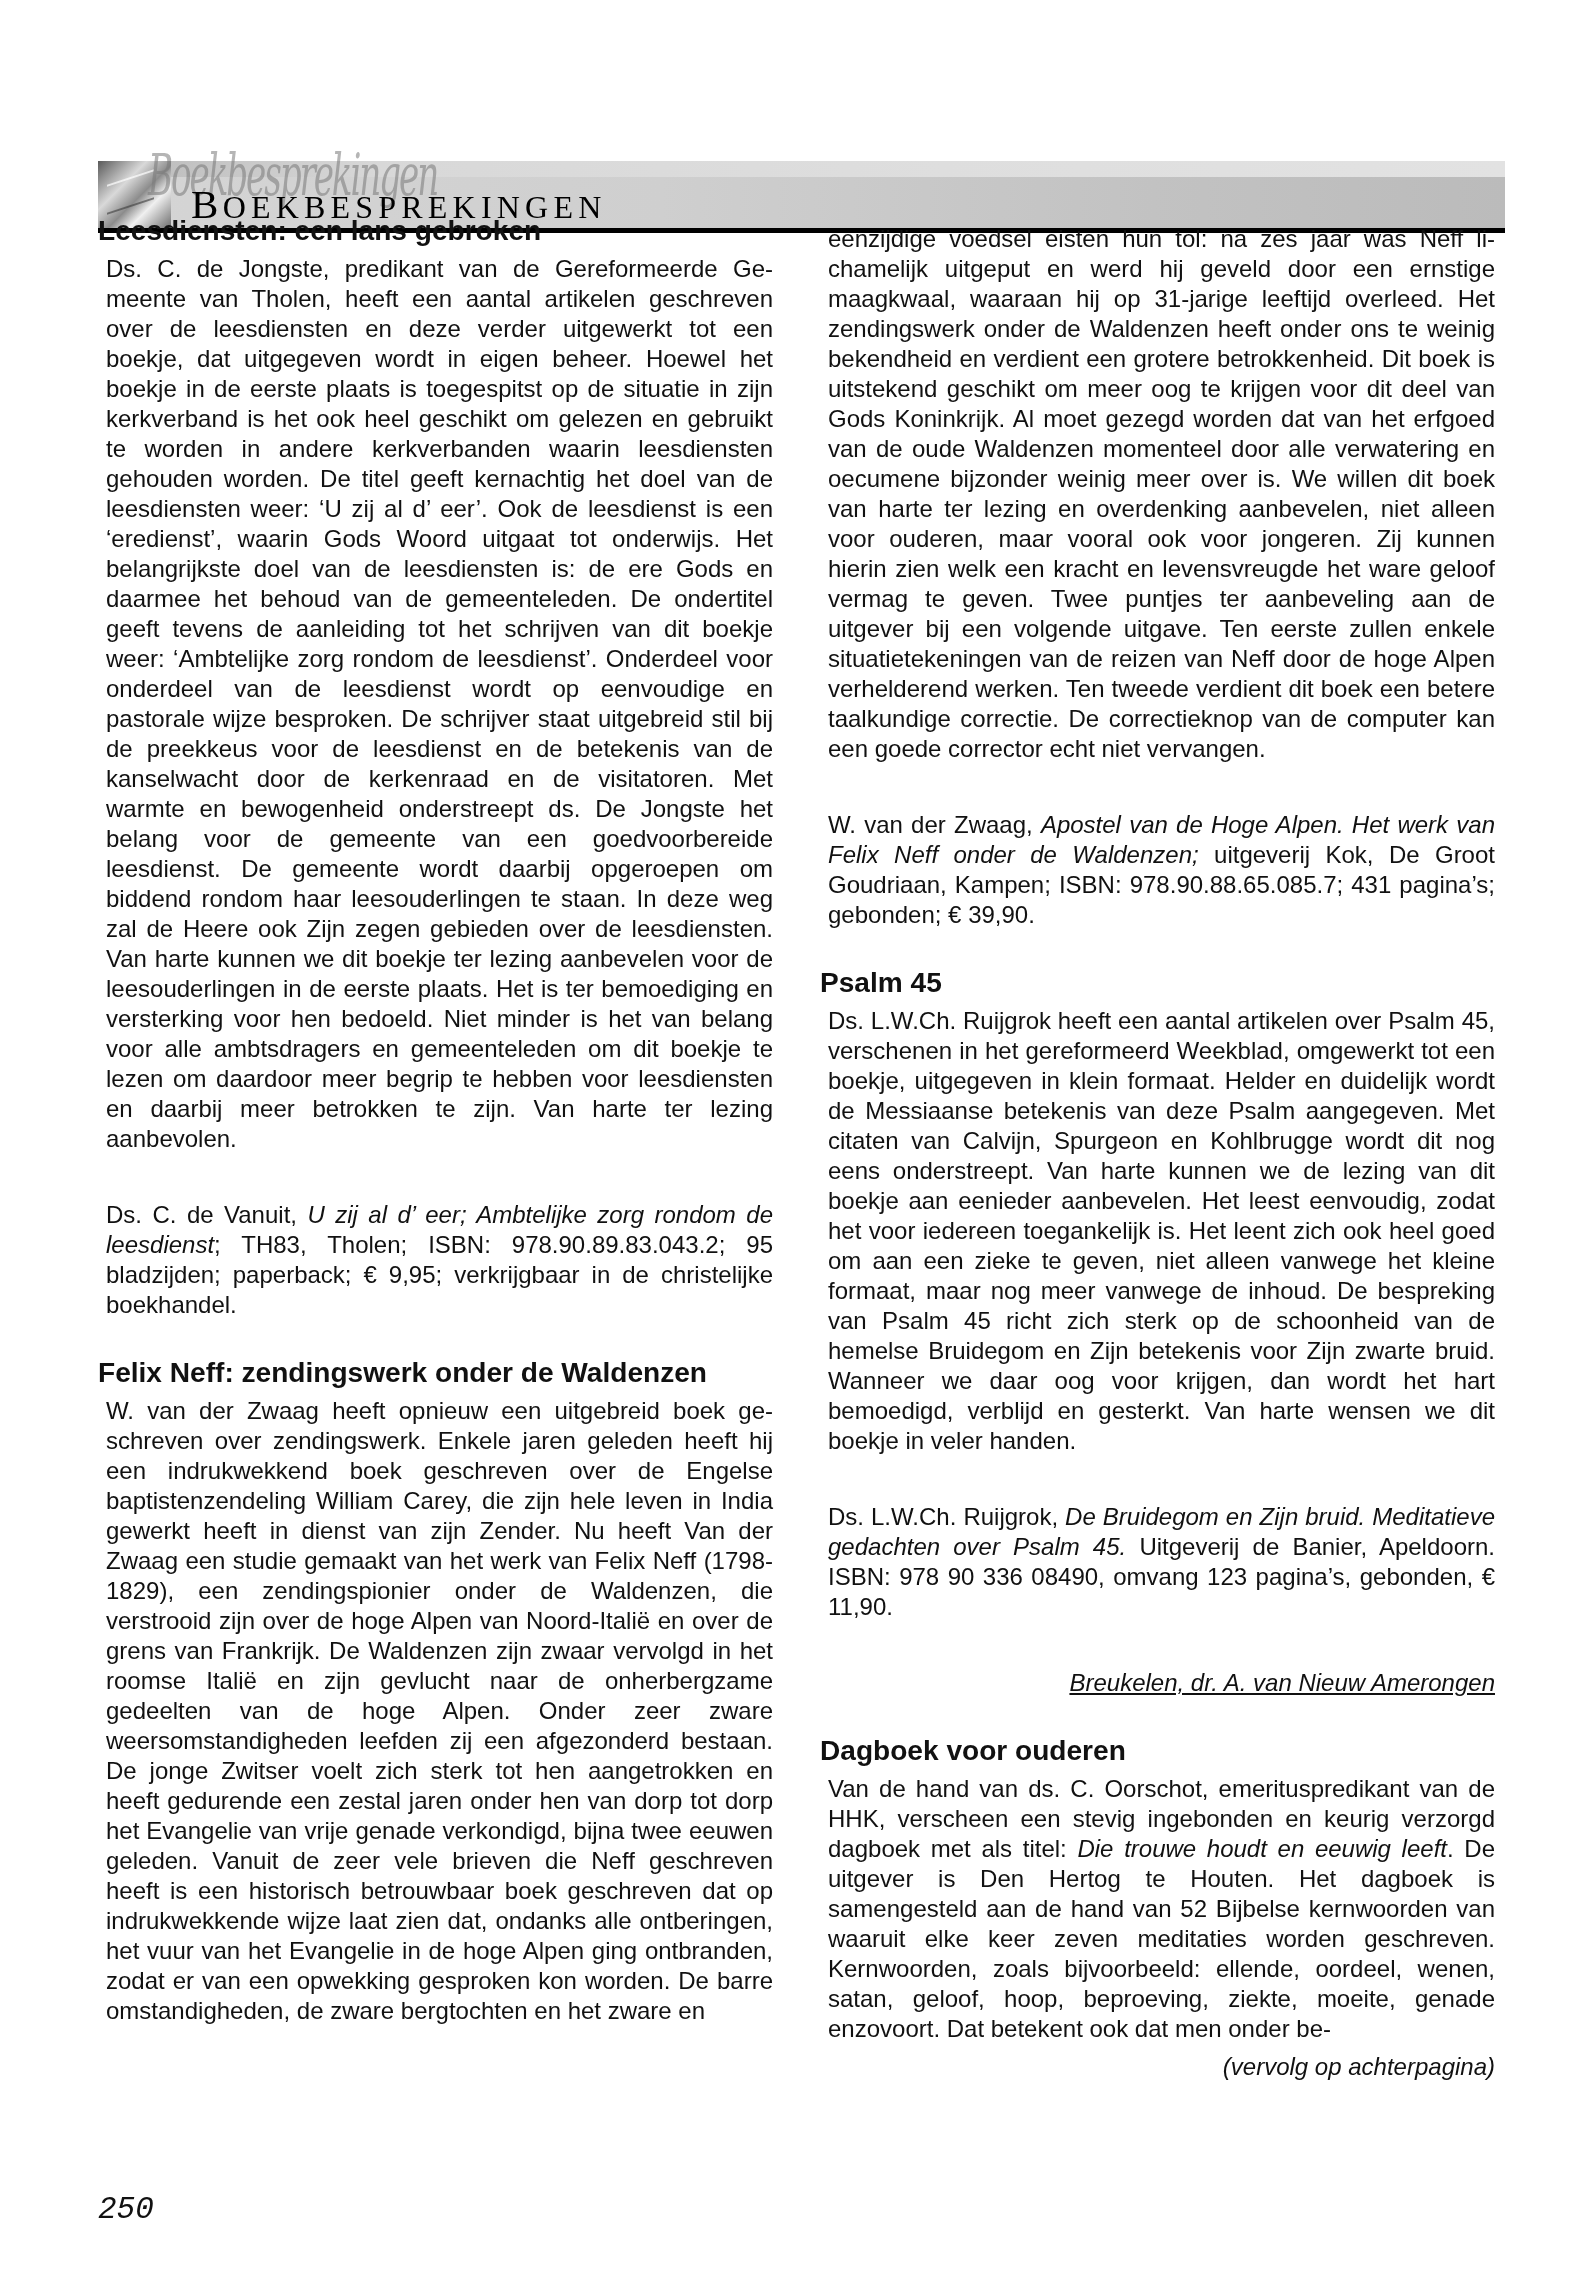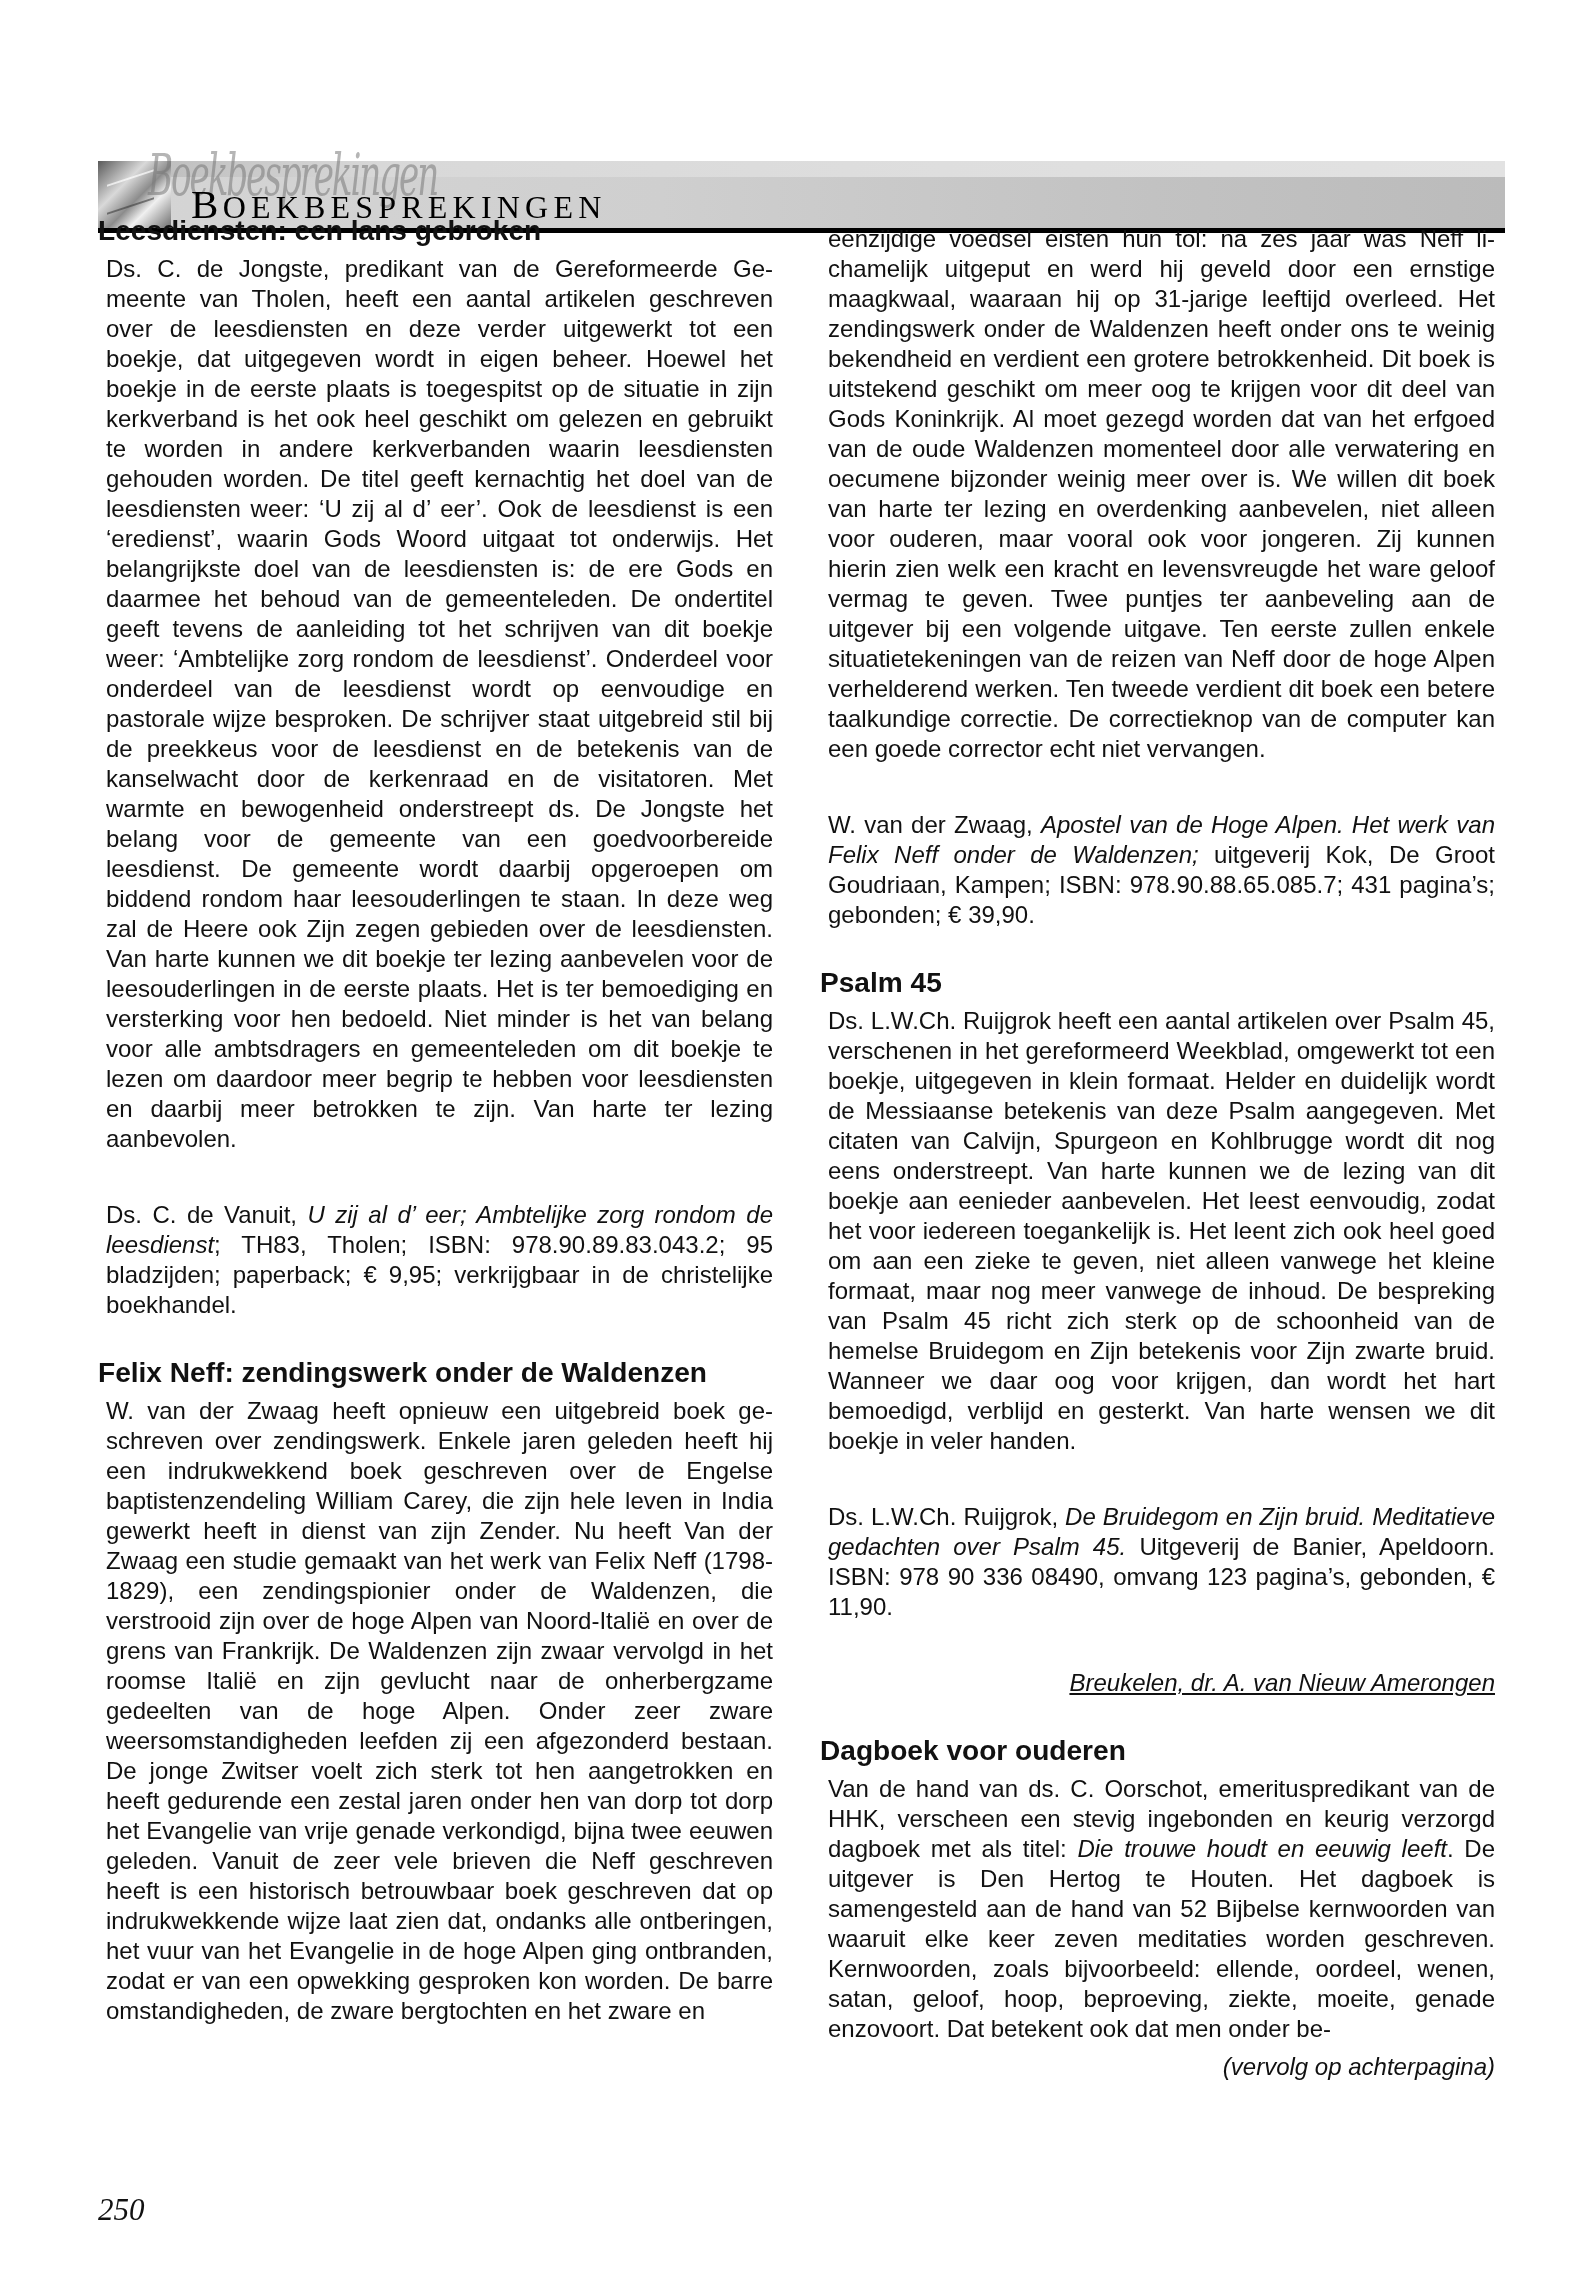"250" .page-number { font-family: Liberation Serif, serif -> Liberation Mono, monospace }
